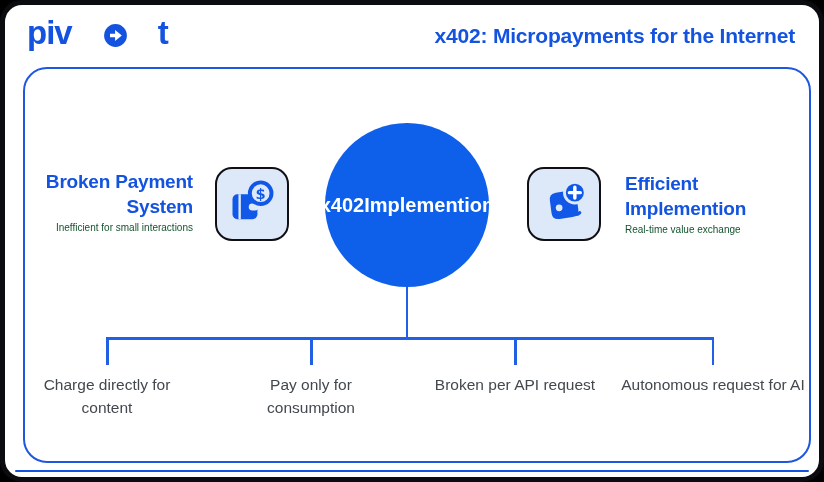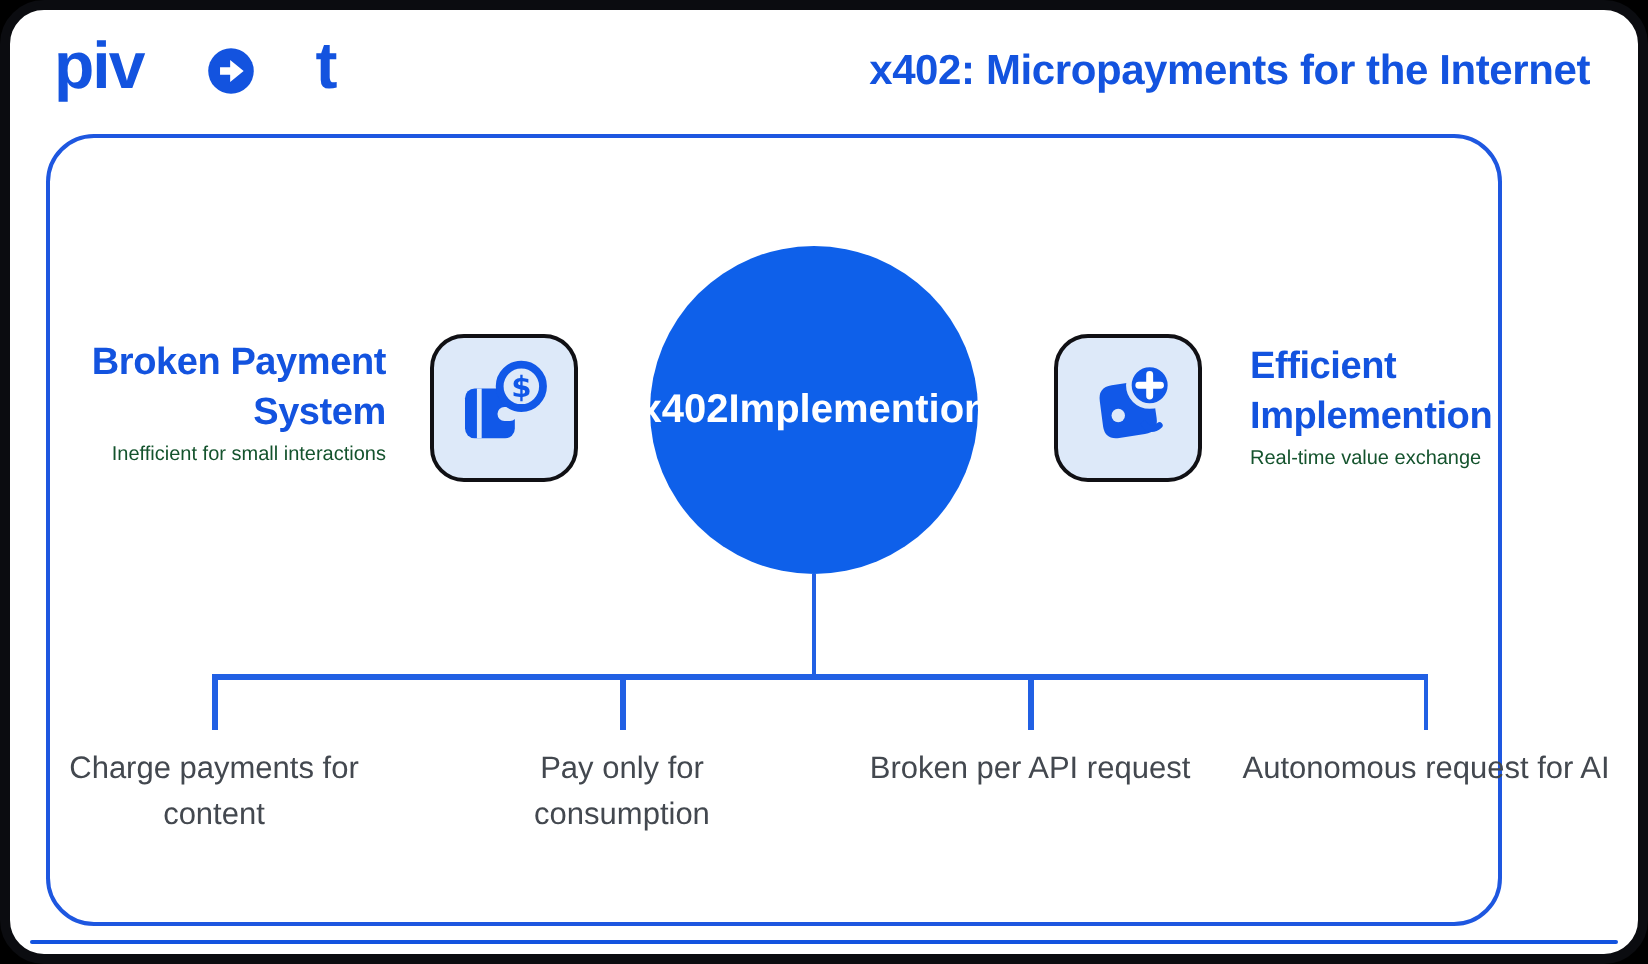"Broken Payment System" .panel { width: 728px -> 788px }
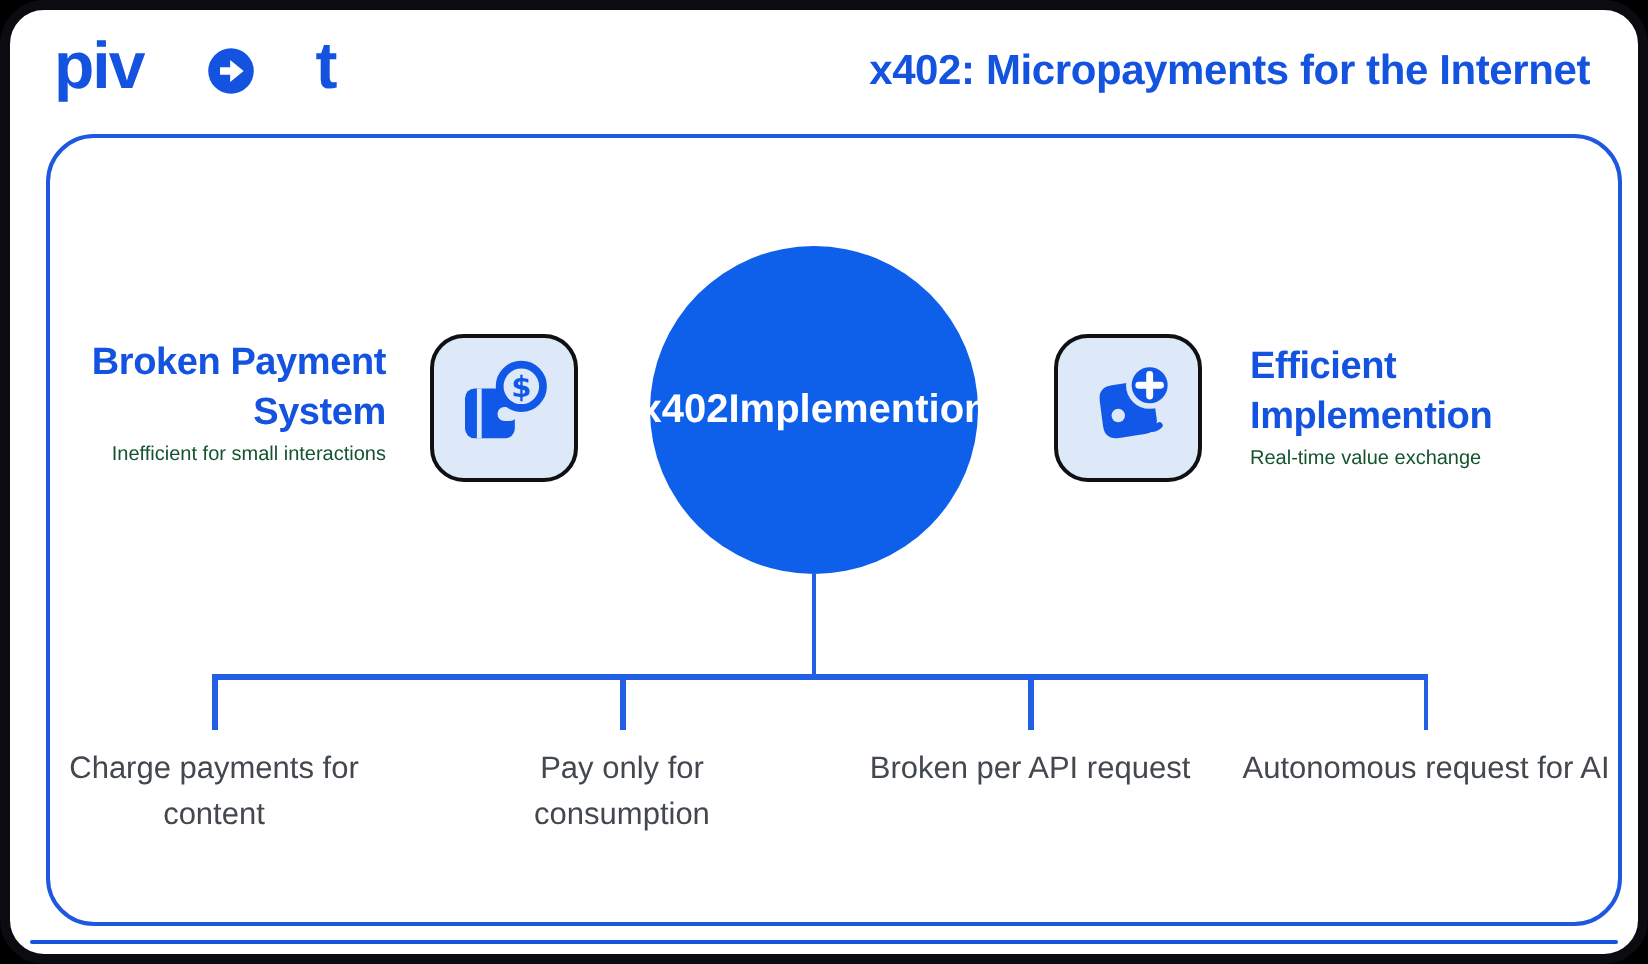"Charge payments for content" div.branch { text: payments -> directly }
